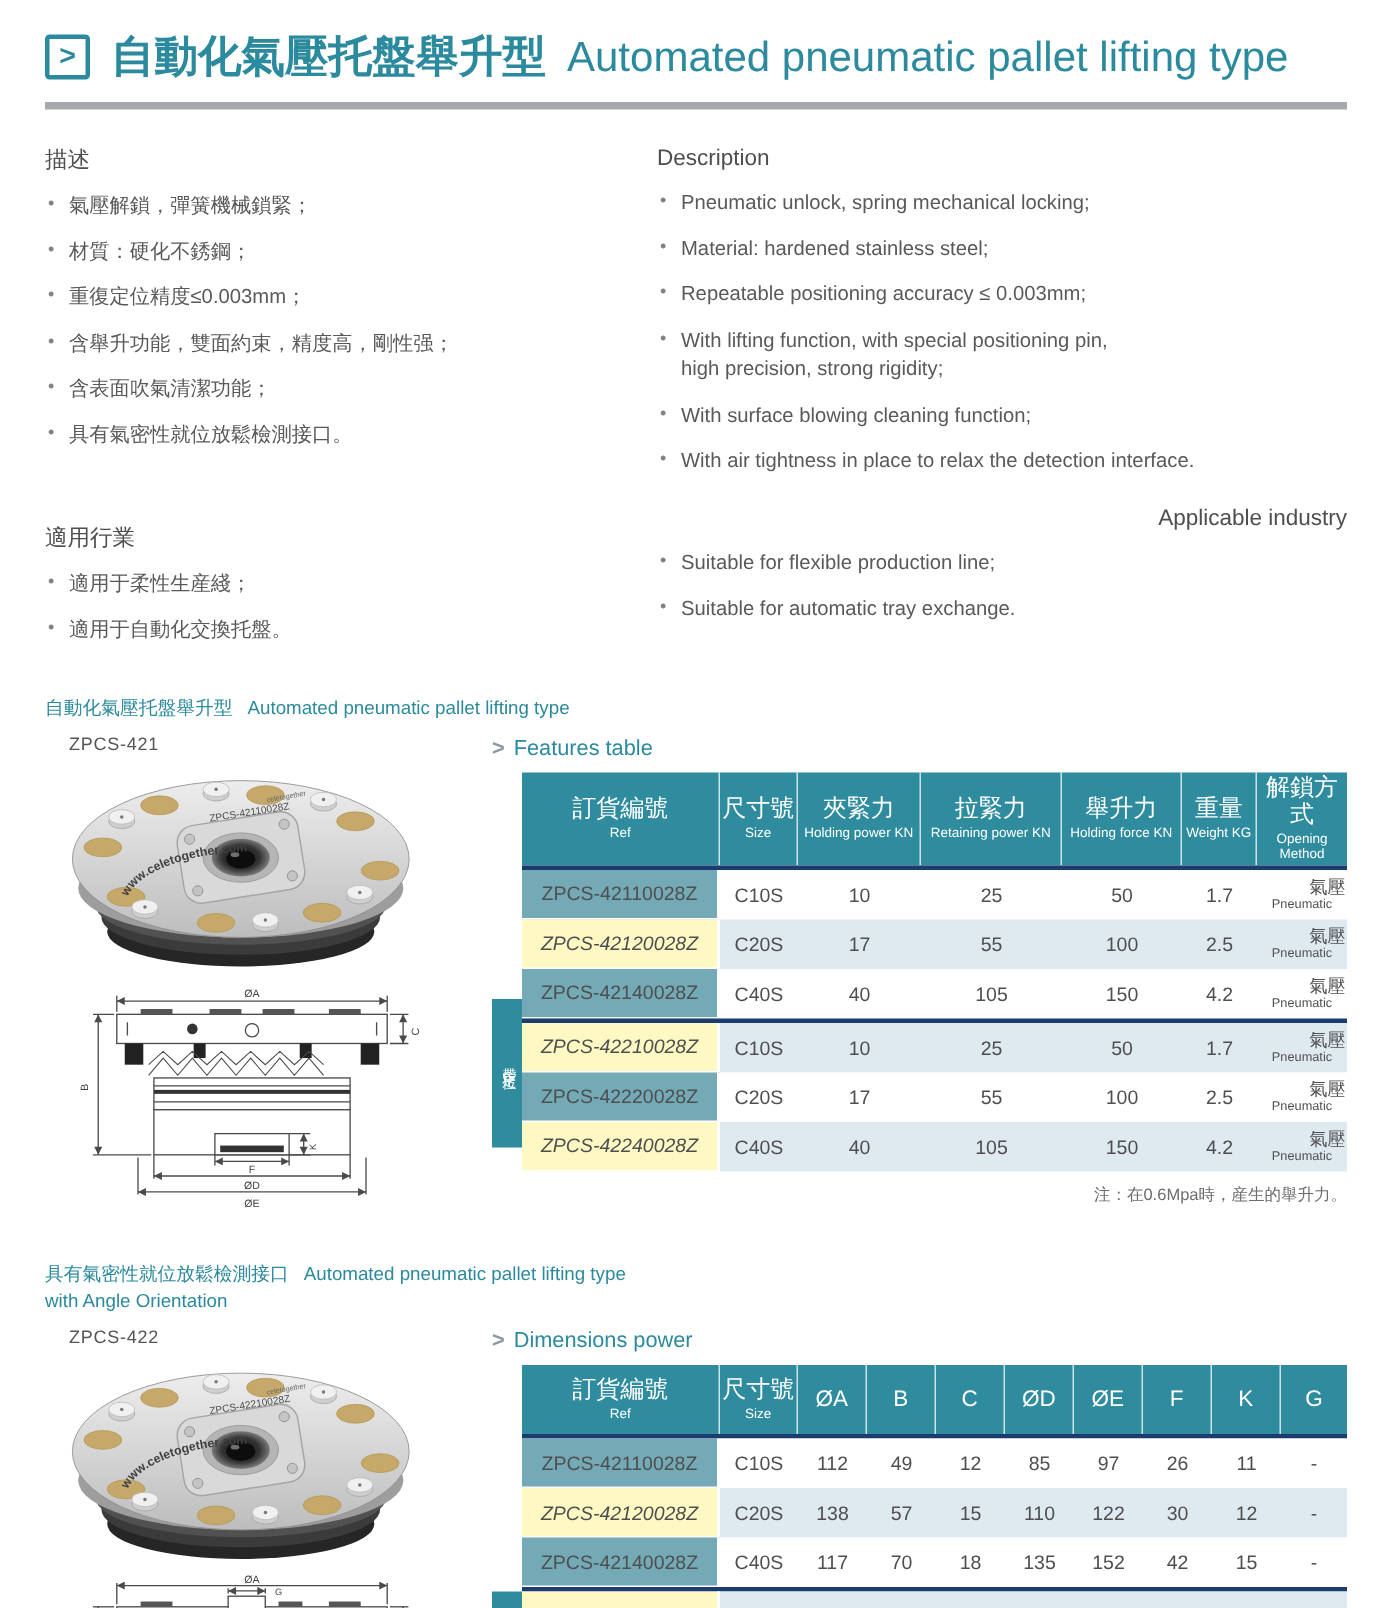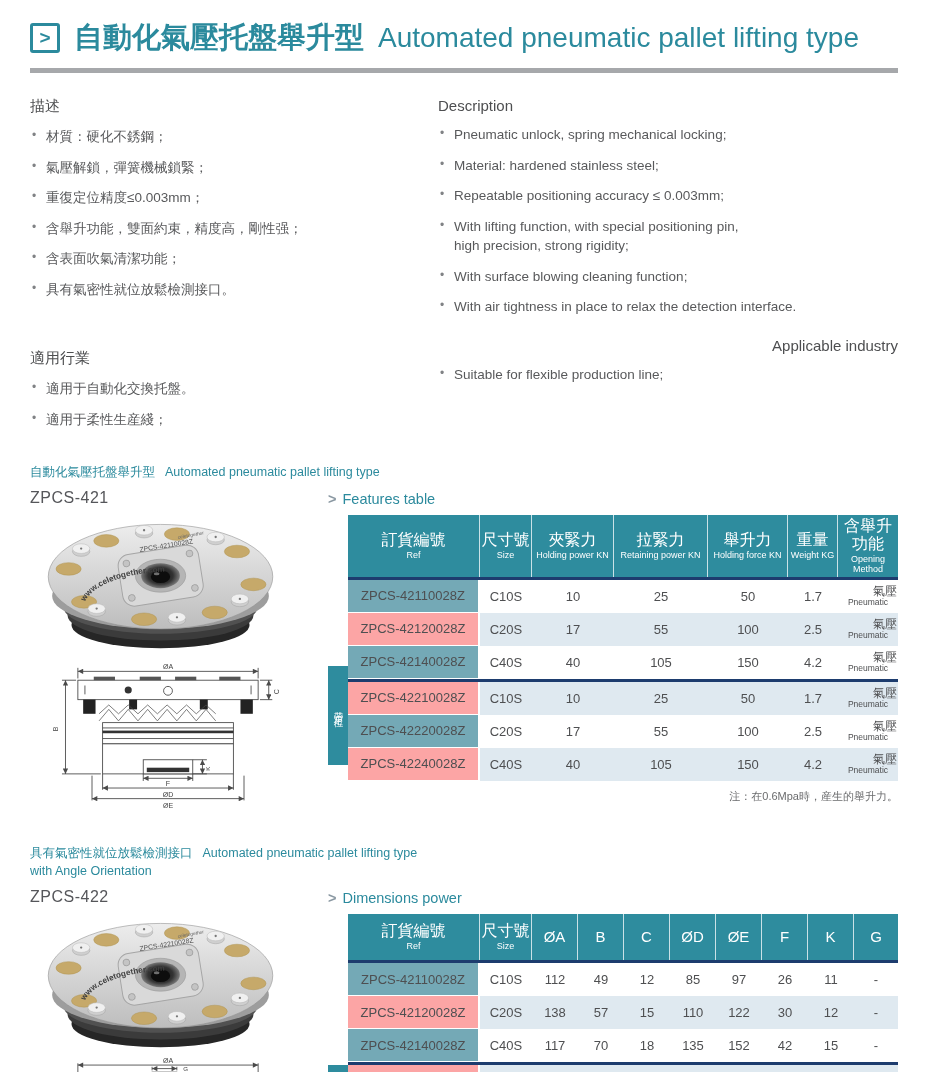"材質：硬化不銹鋼；" li { order: before "氣壓解鎖，彈簧機械鎖緊；" -> after "氣壓解鎖，彈簧機械鎖緊；" }
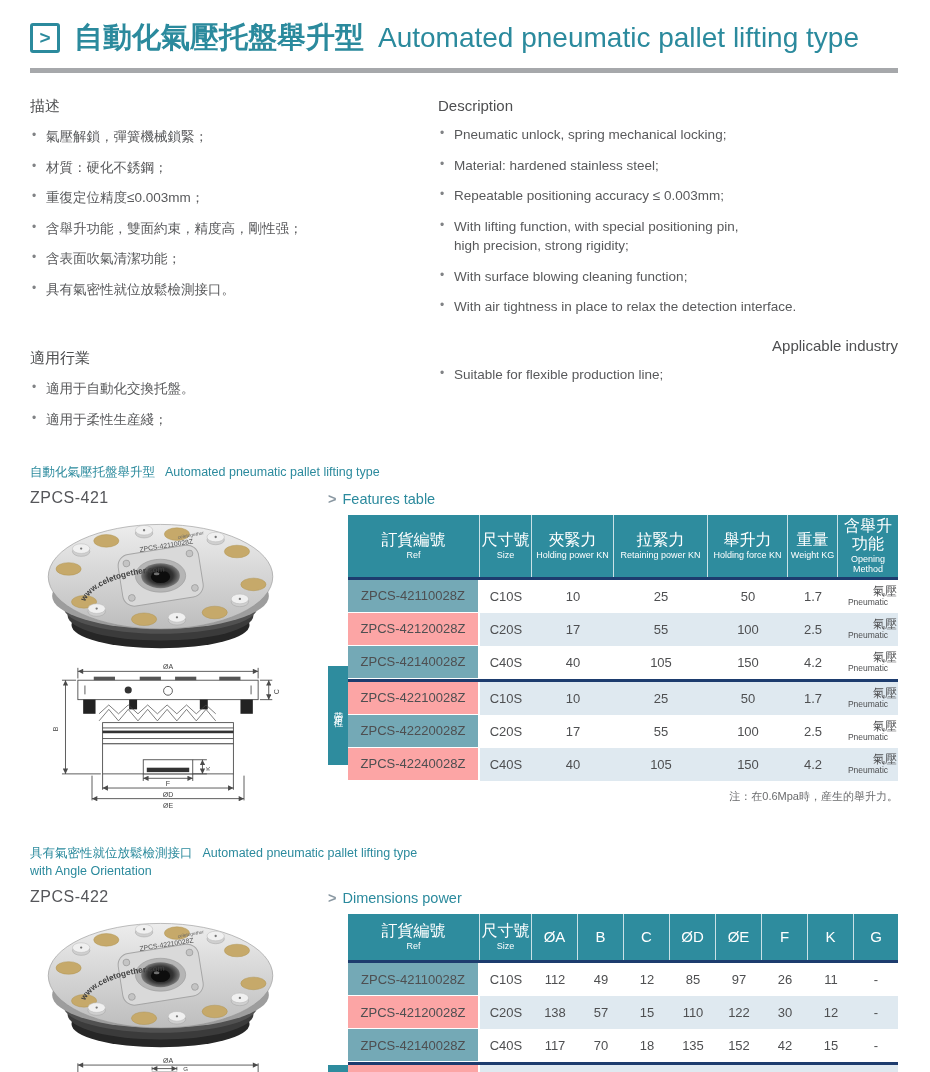"Suitable for automatic tray exchange." li { html: none -> <li>Suitable for automatic tray exchange.</li> }
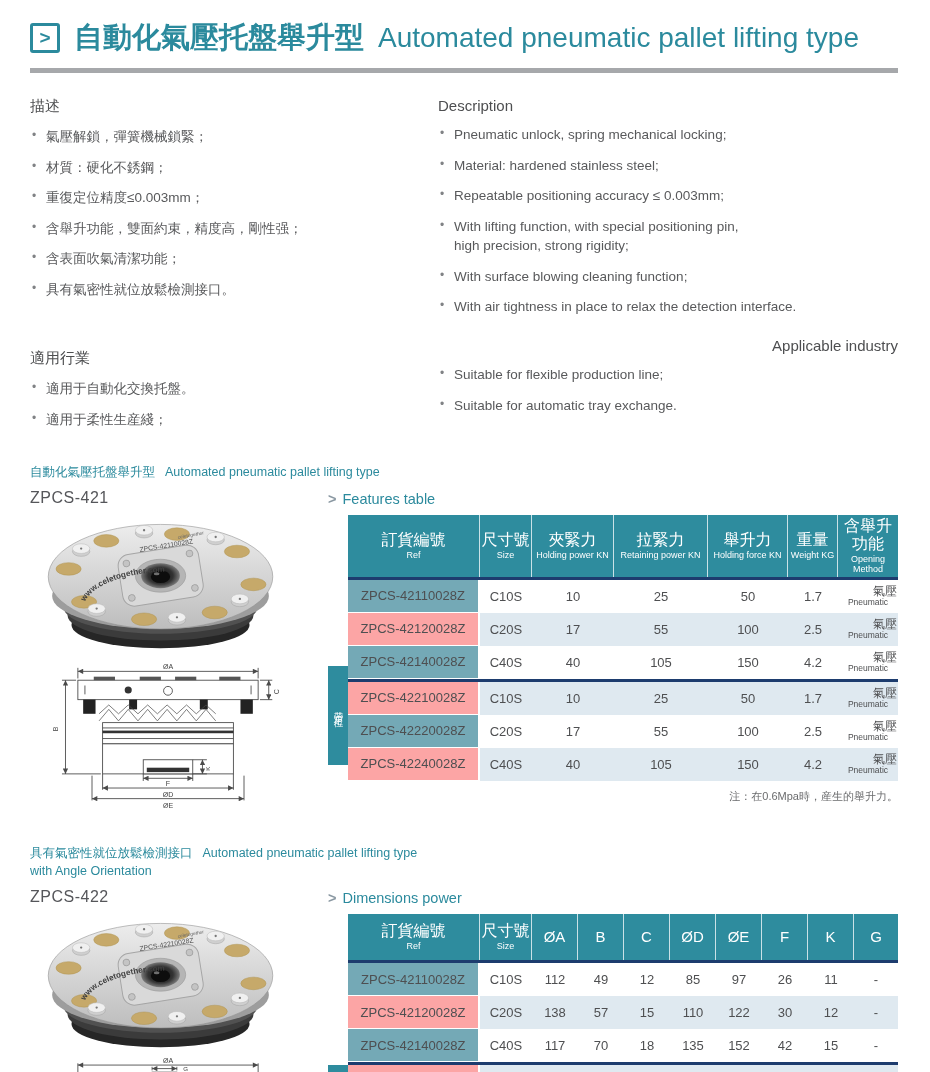"適用于自動化交換托盤。" li { order: before "適用于柔性生産綫；" -> after "適用于柔性生産綫；" }
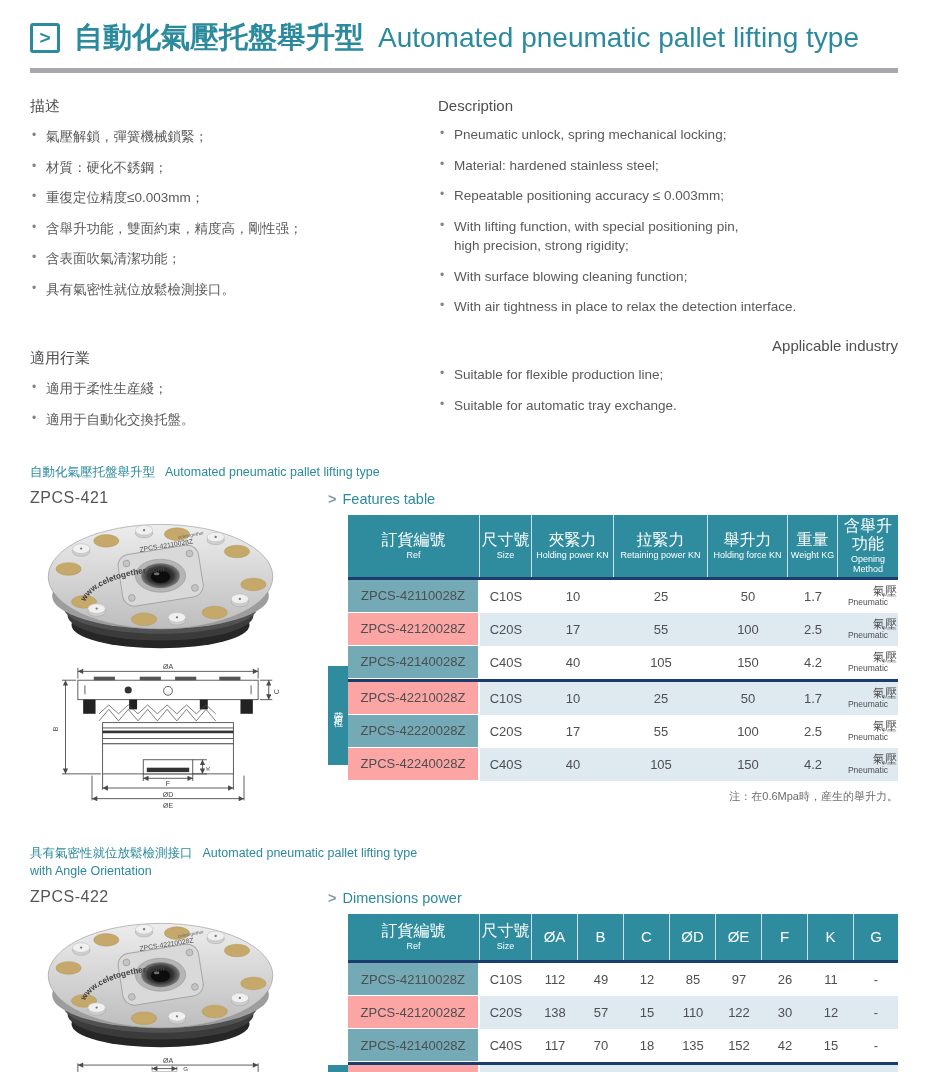"ZPCS-421" .model { font-size: 16px -> 12px; margin: 4px 0 0 0 -> 4px 0 0 16px }
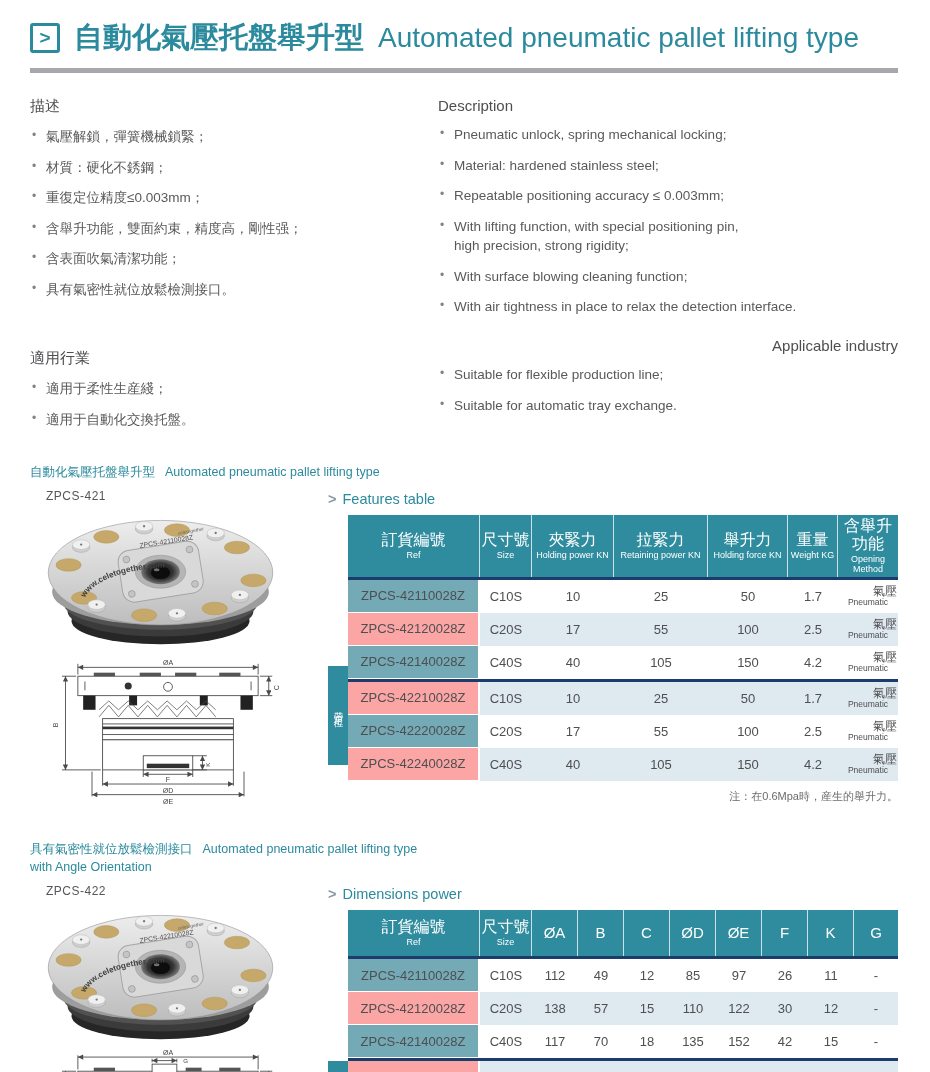"含舉升功能" div.th-zh { text: 含舉升功能 -> 解鎖方式 }
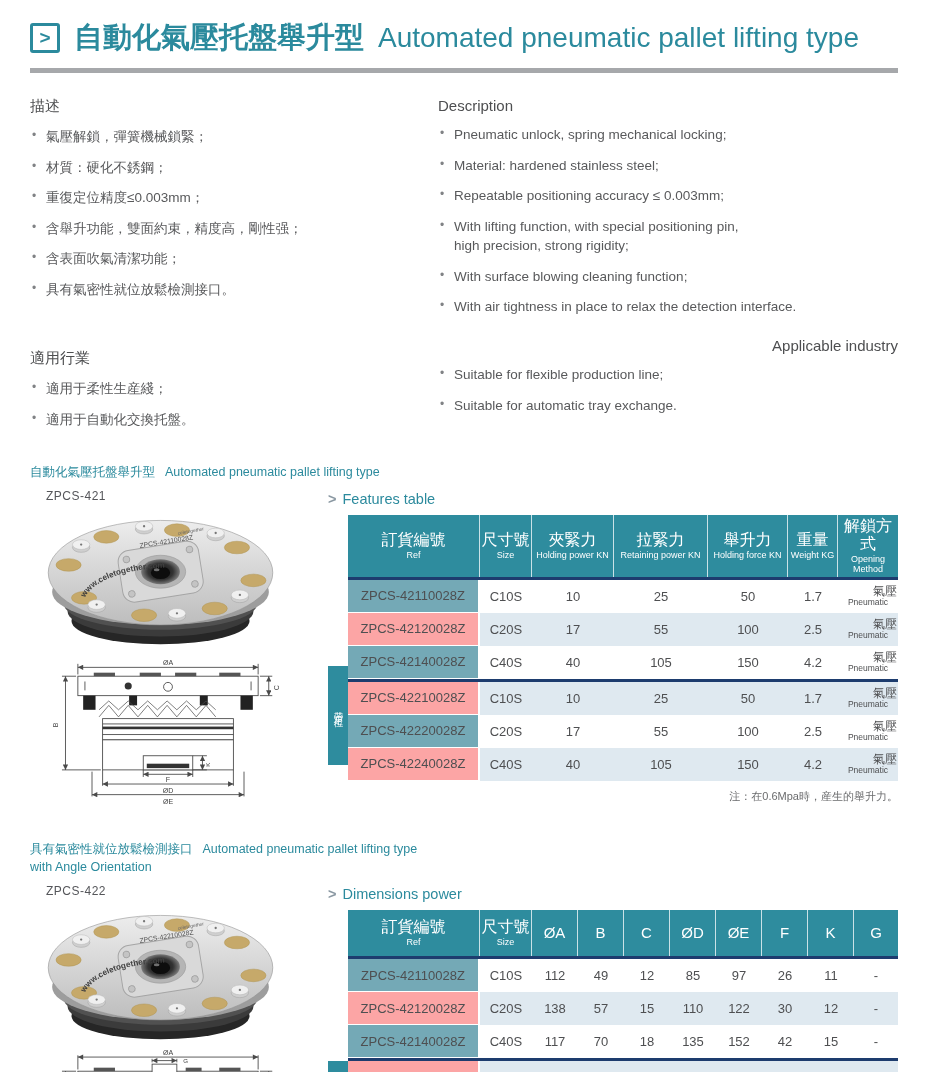"ZPCS-42120028Z" tr.light td.ref { background: #fca5a5 -> #fef9c3; font-style: none -> italic }
